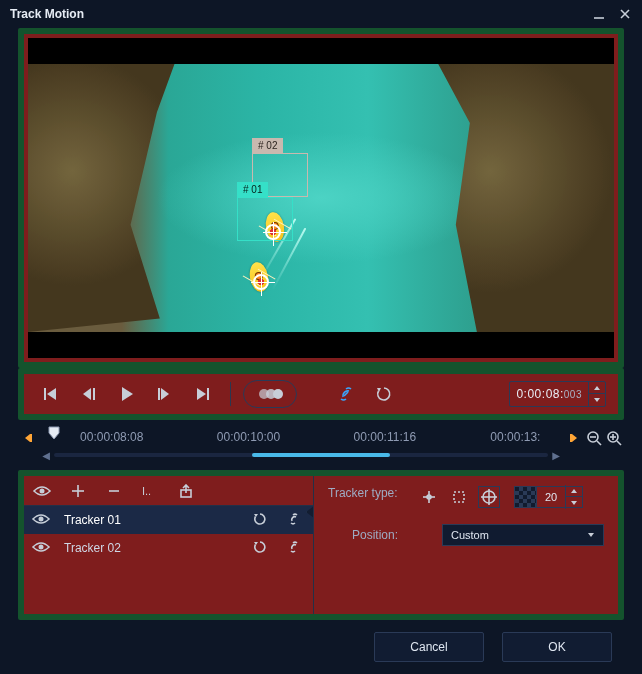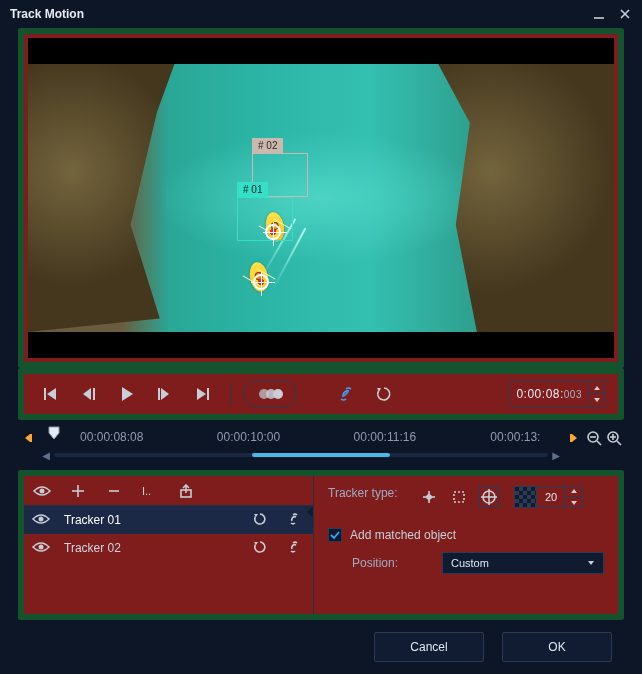"Add matched object" div.chkrow { html: <div> <div> <svg> <path></path> </svg> </div> <div>Add matched object</div> </div> -> none }
